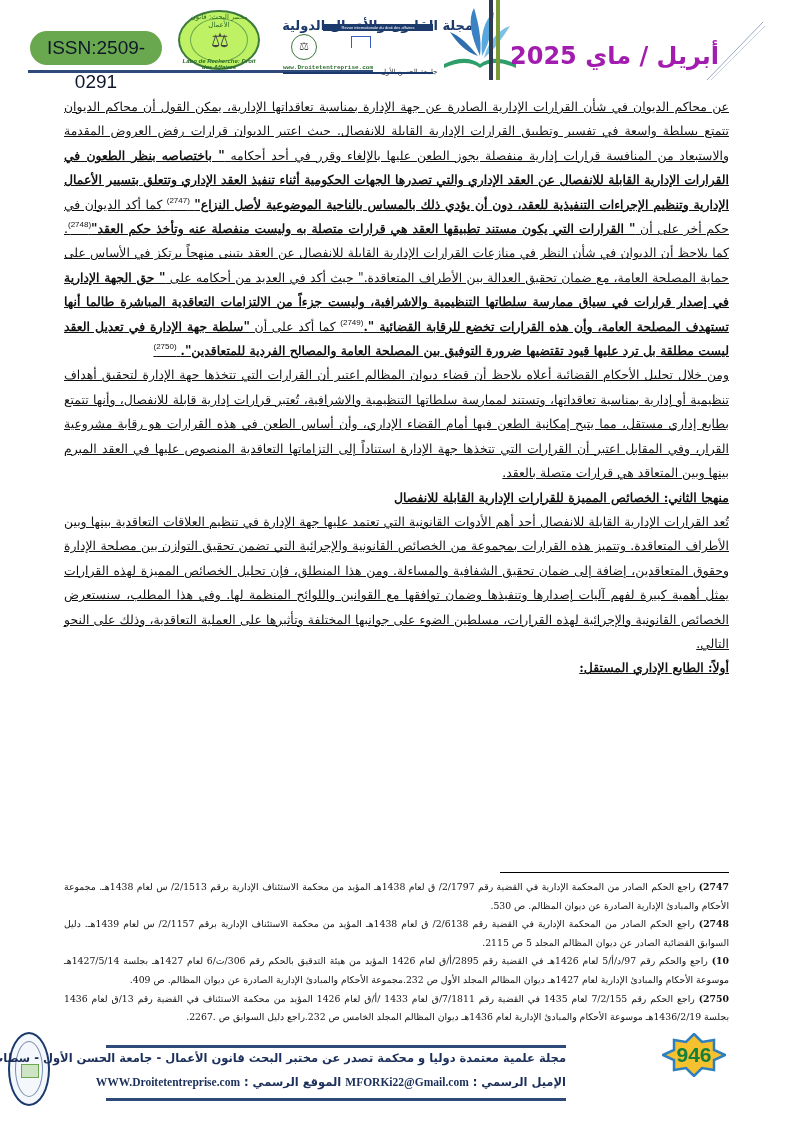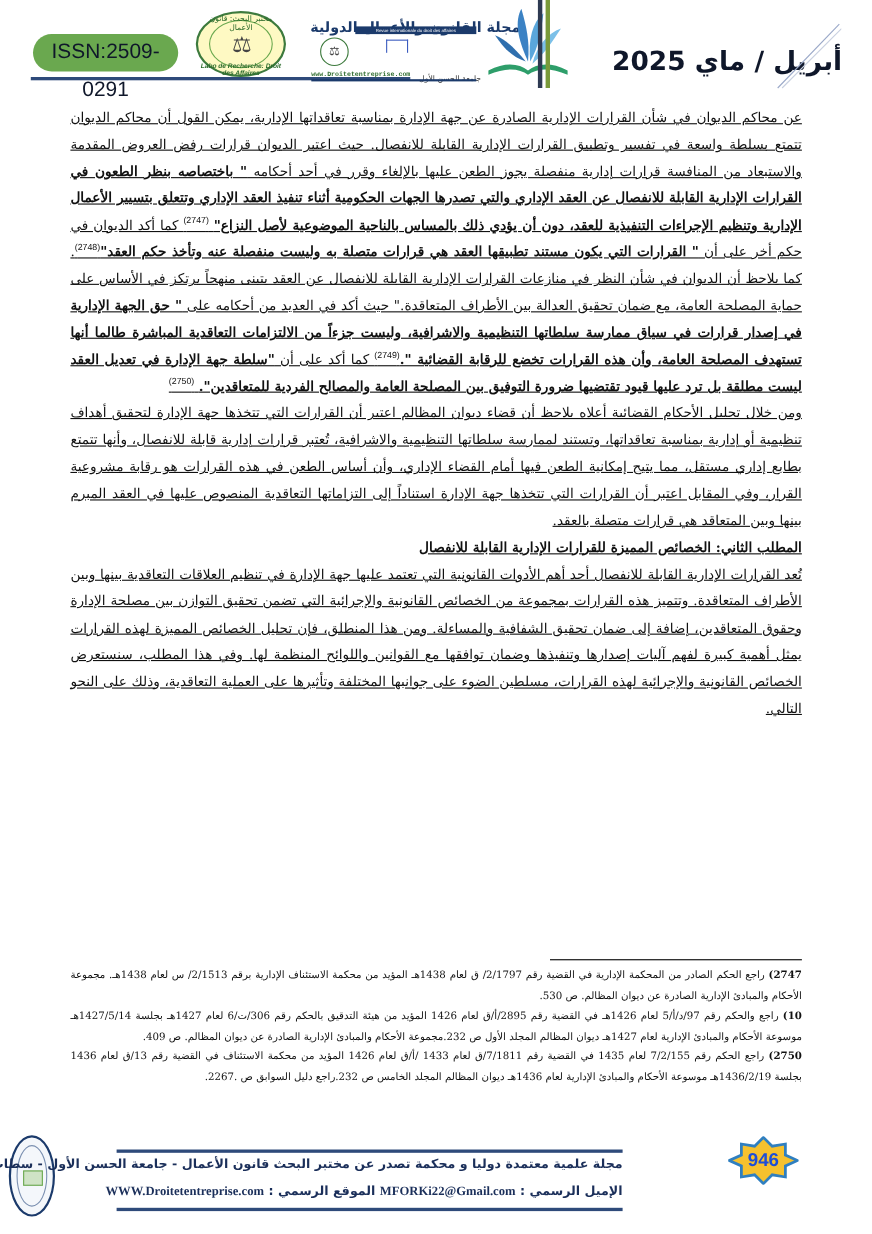"مختبر البحث: قانون الأعمال" .seal { background: #fef9c3 -> #bef264 }
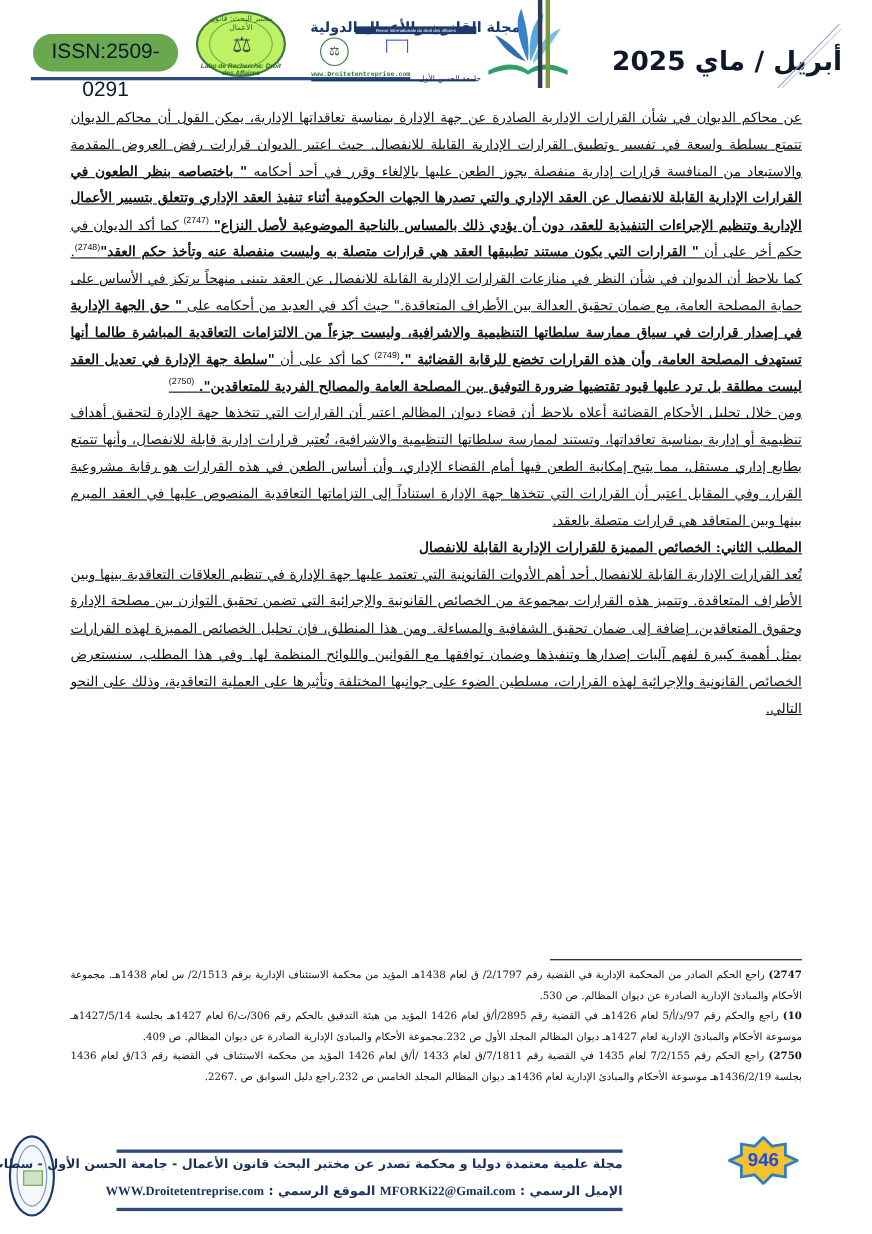"أبريل / ماي 2025" .date { color: #0f172a -> #a21caf; margin-left: 46px -> none; text-align: center -> left }
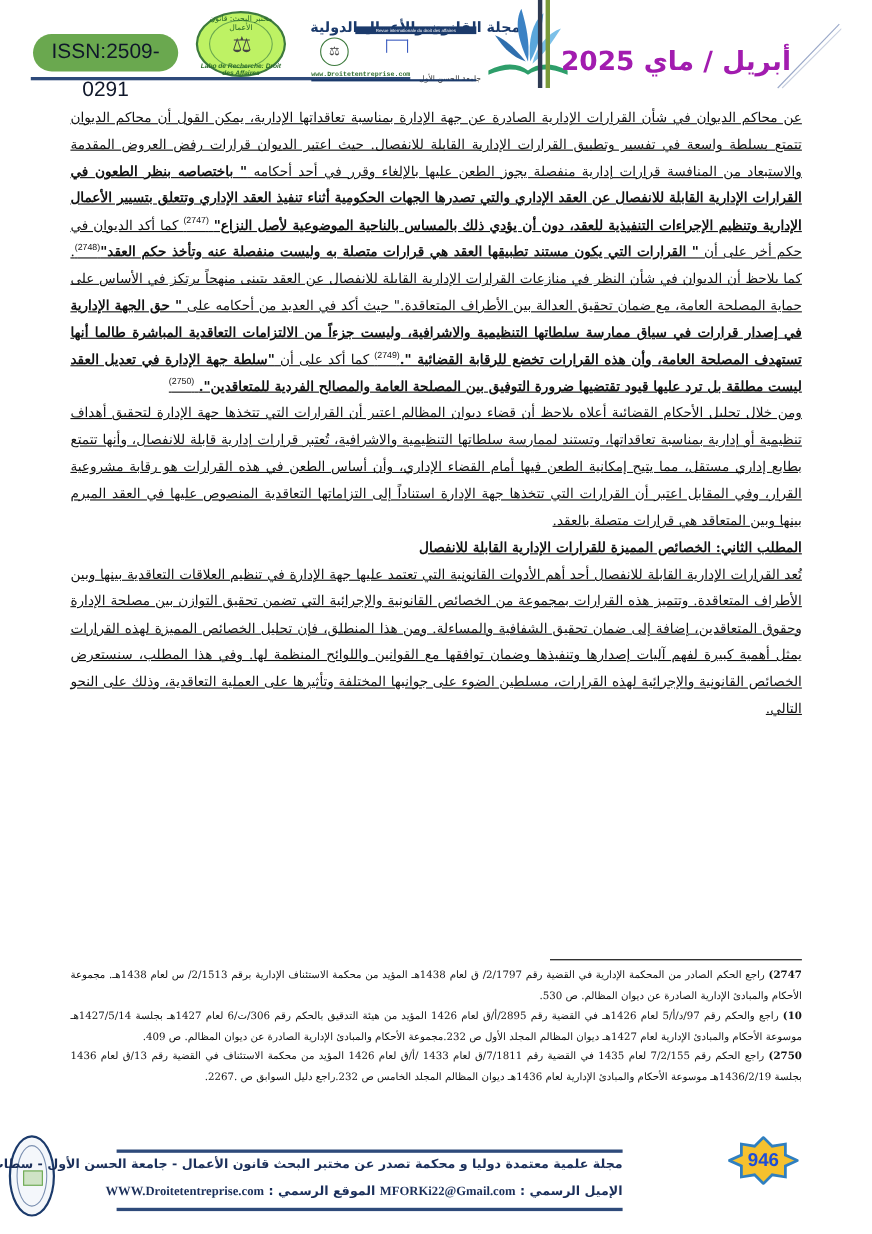"المطلب الثاني: الخصائص المميزة للقرارات" p.heading { text: المطلب -> منهجا }
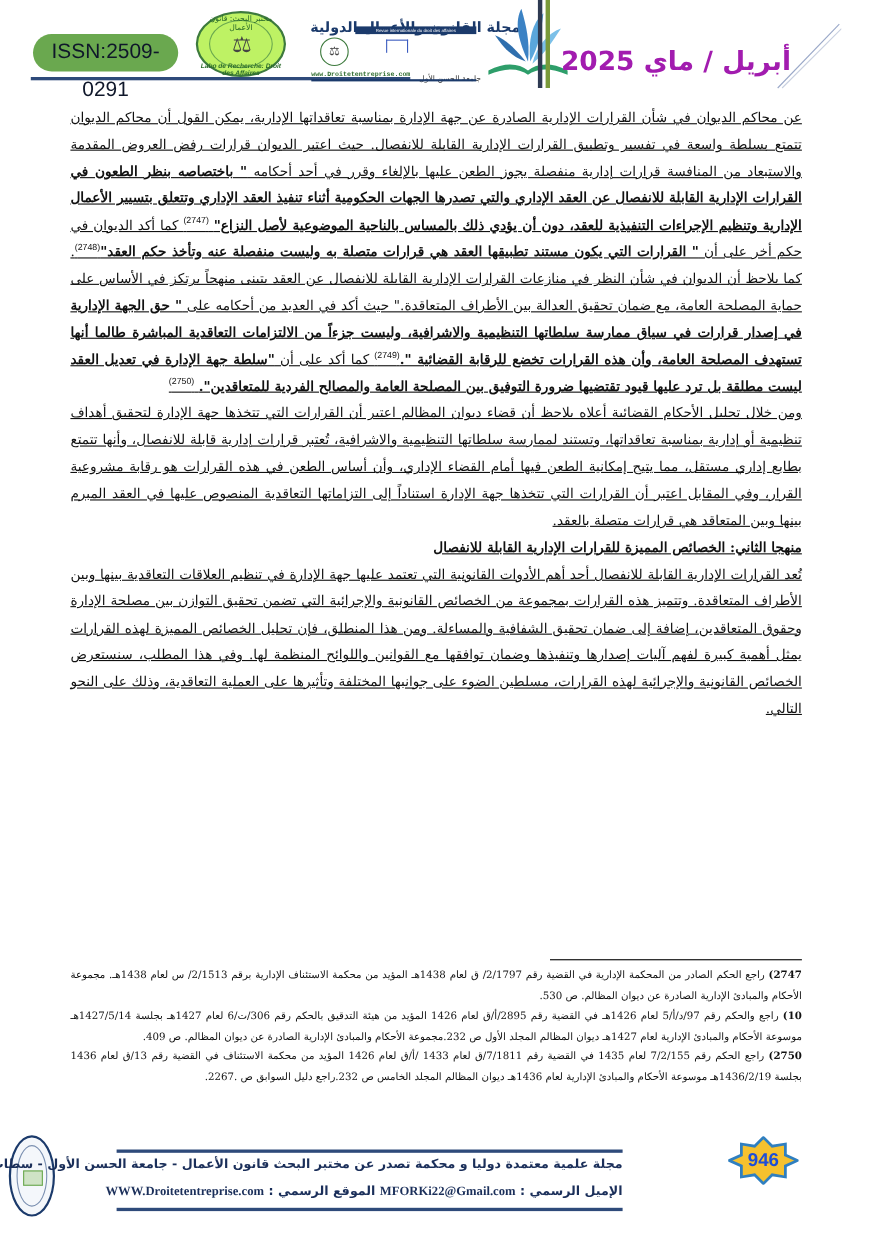"أولاً: الطابع الإداري المستقل:" p.heading { html: none -> <p>أولاً: الطابع الإداري المستقل:</p> }
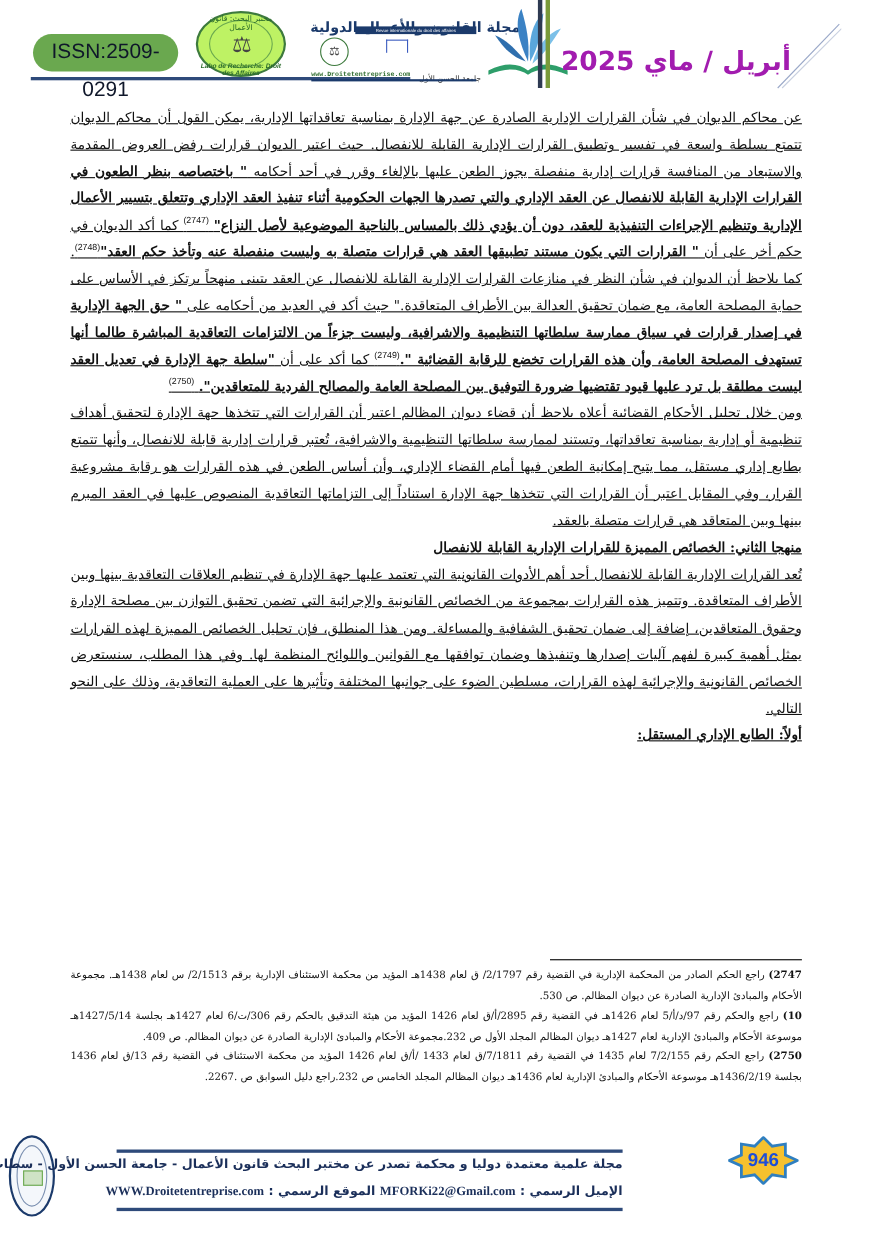"2748) راجع الحكم الصادر من" p { html: none -> <p><span>2748)</span><span> راجع الحكم الصادر من المحكمة الإدارية في القضية رقم 2/6138/ ق لعام 1438هـ المؤيد من محكمة الاستئناف الإدارية برقم 2/1157/ س لعام 1439هـ. دليل السوابق القضائية الصادر عن ديوان المظالم المجلد 5 ص 2115.</span></p> }
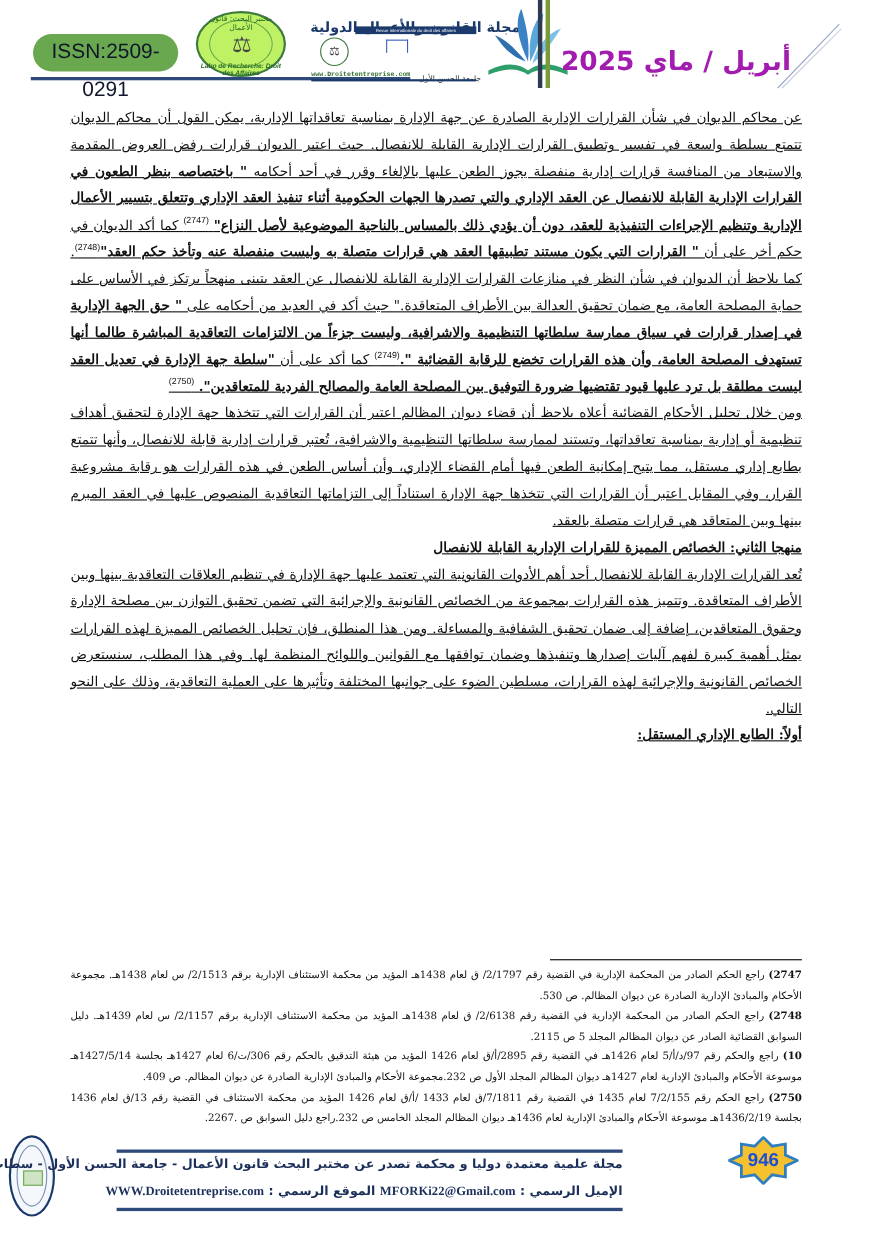"946" .page-badge .page-num { color: #1d4ed8 -> #15803d; font-size: 17px -> 21px }
